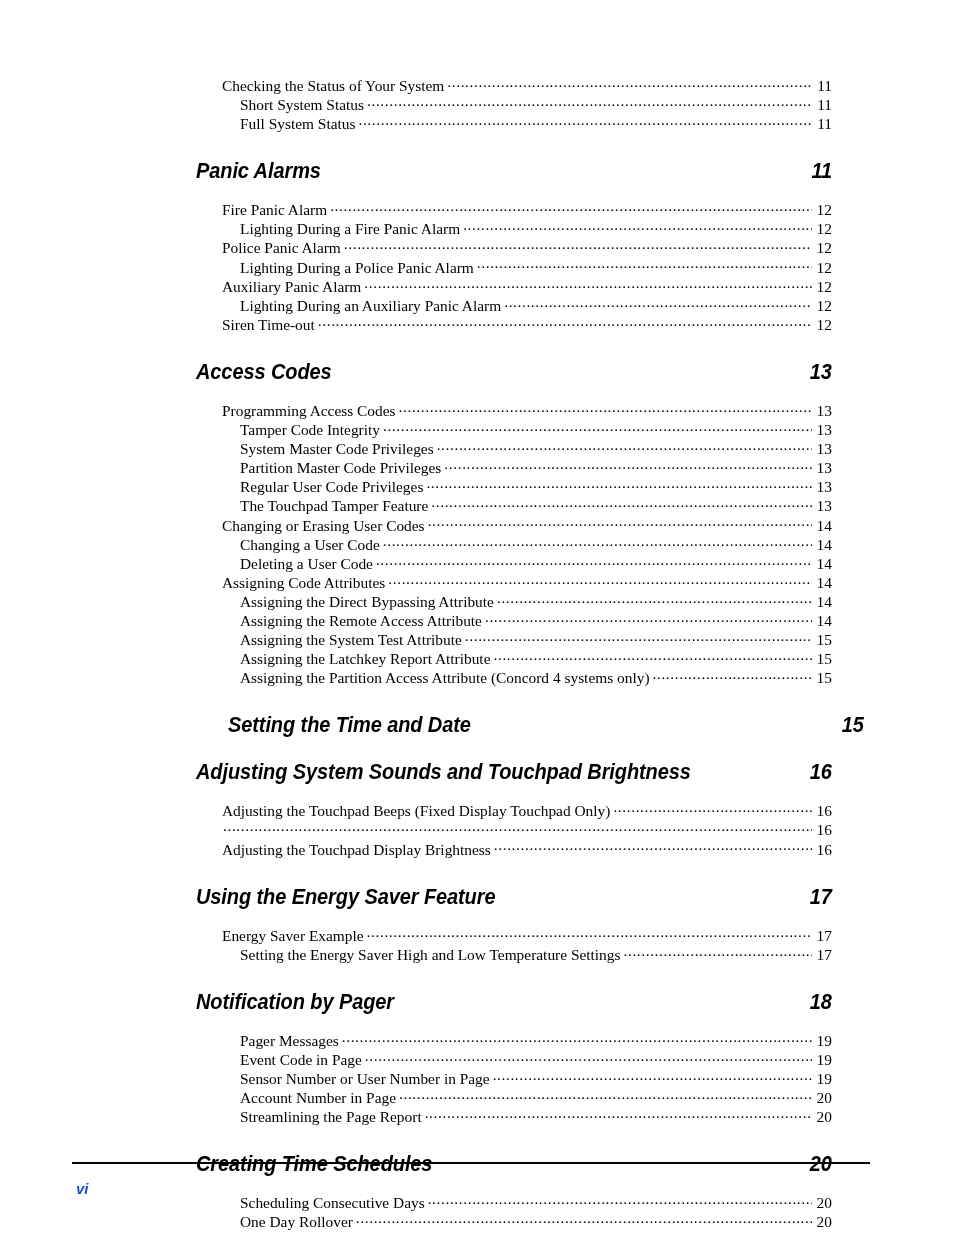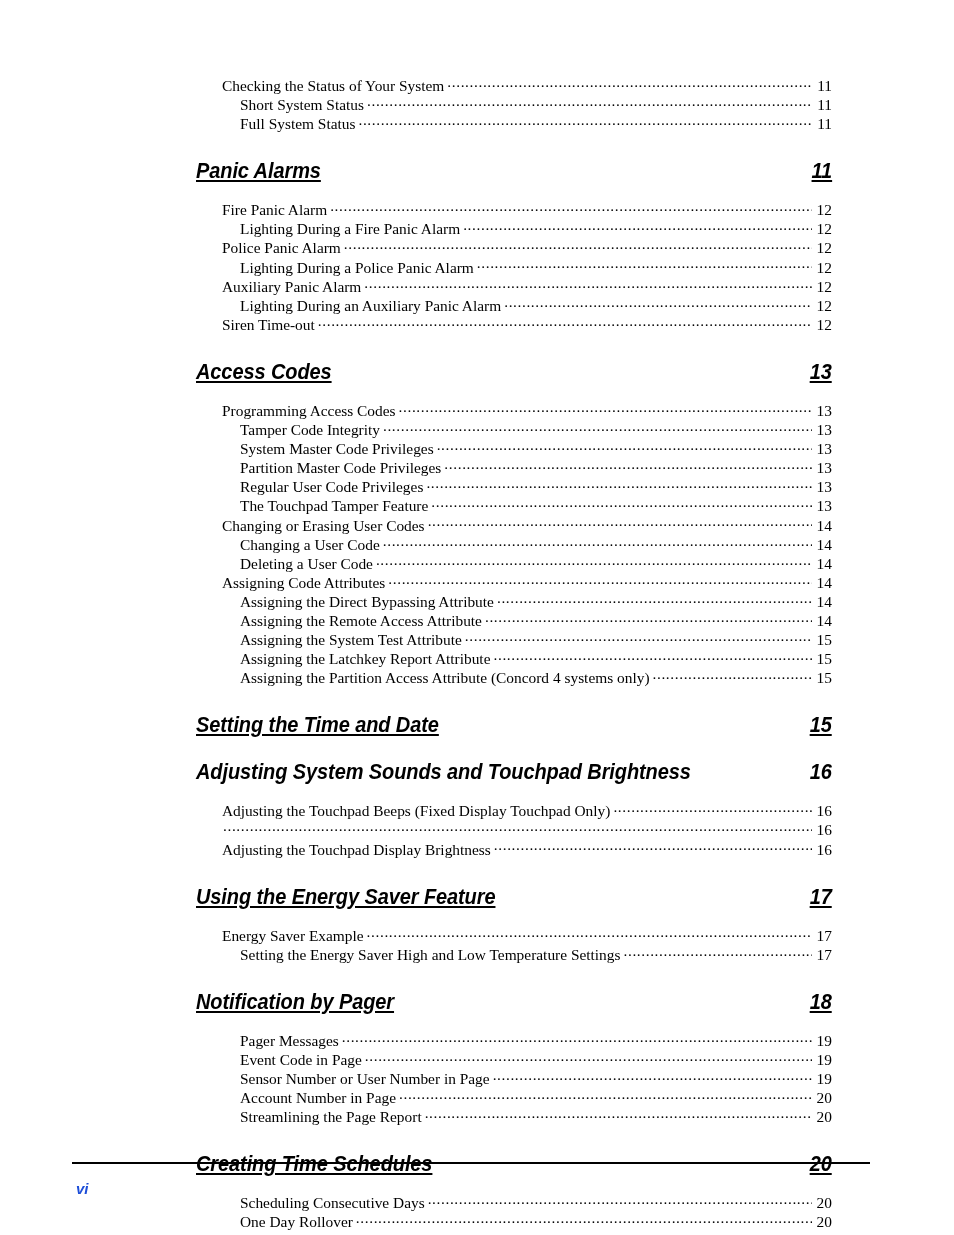"Panic Alarms" .chap-gap-top-lg { text-decoration: underline -> none }
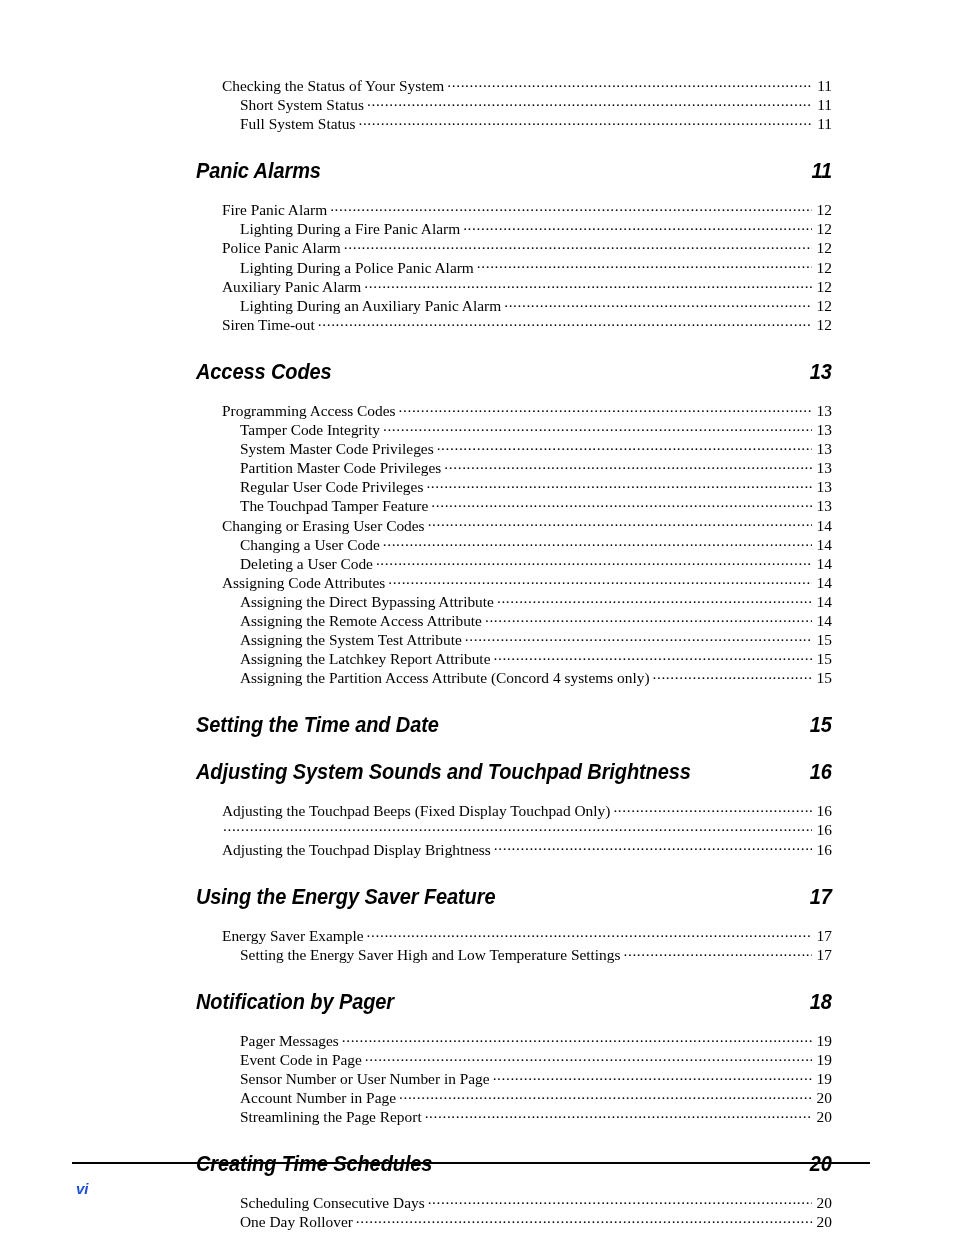"Setting the Time and Date" .chap-gap-bot-xs { margin-left: none -> 32px }
